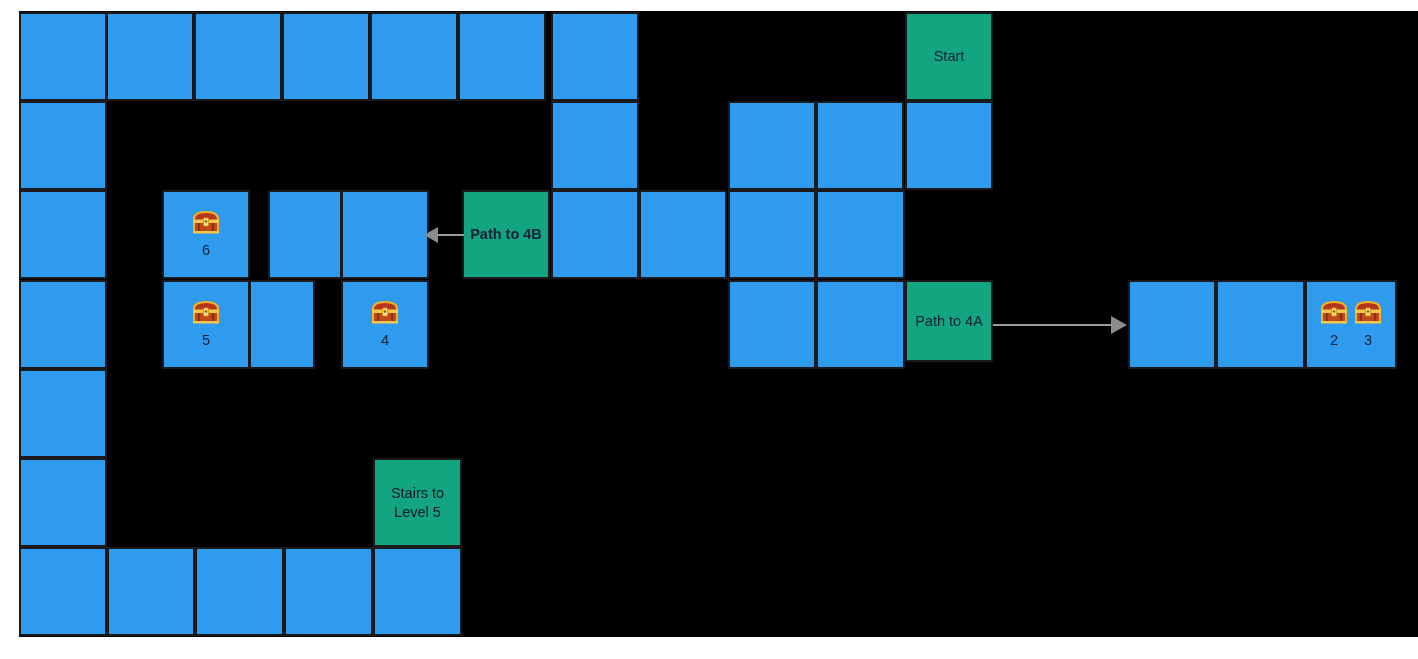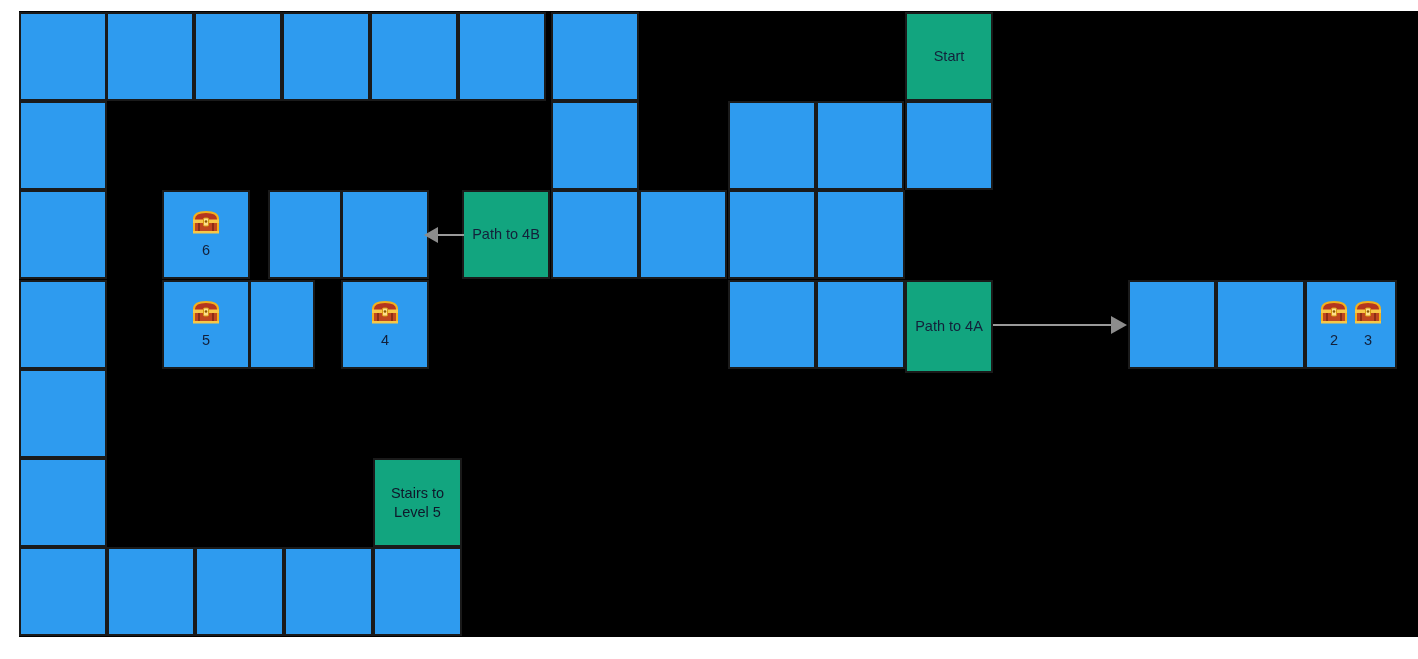"Path to 4B" div.cell { font-weight: none -> bold }
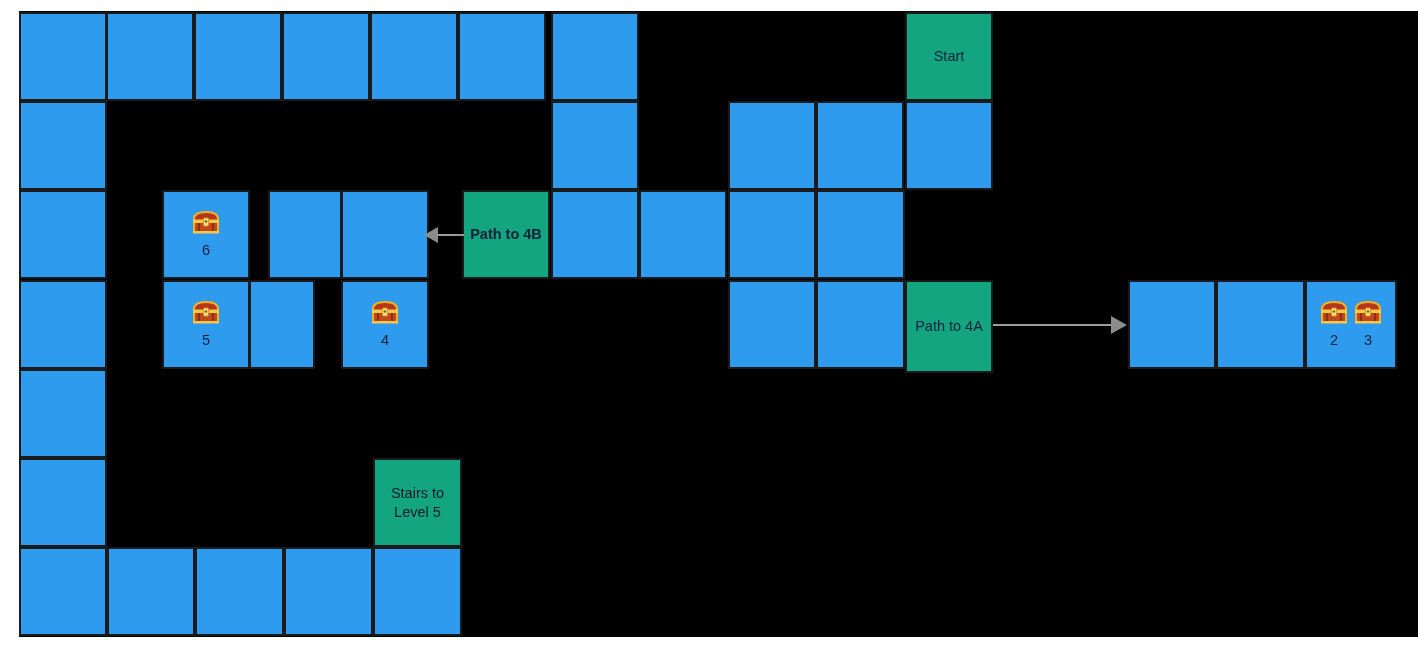"Path to 4A" div.cell { height: 93px -> 82px }
